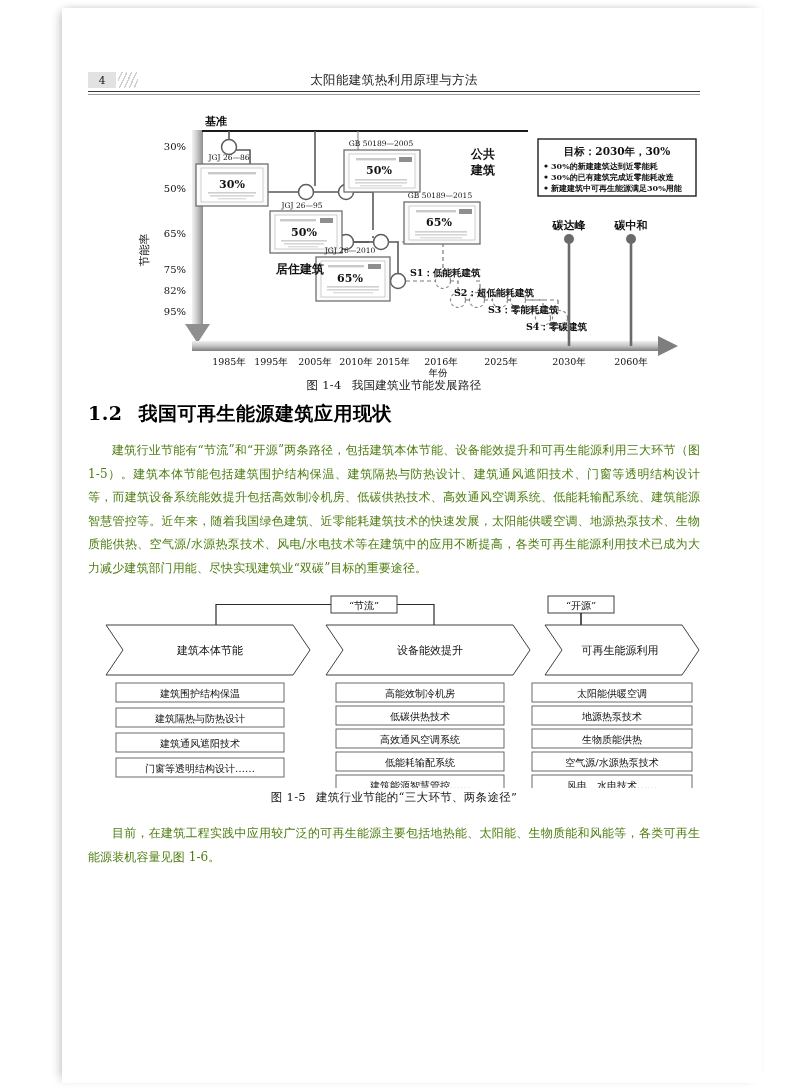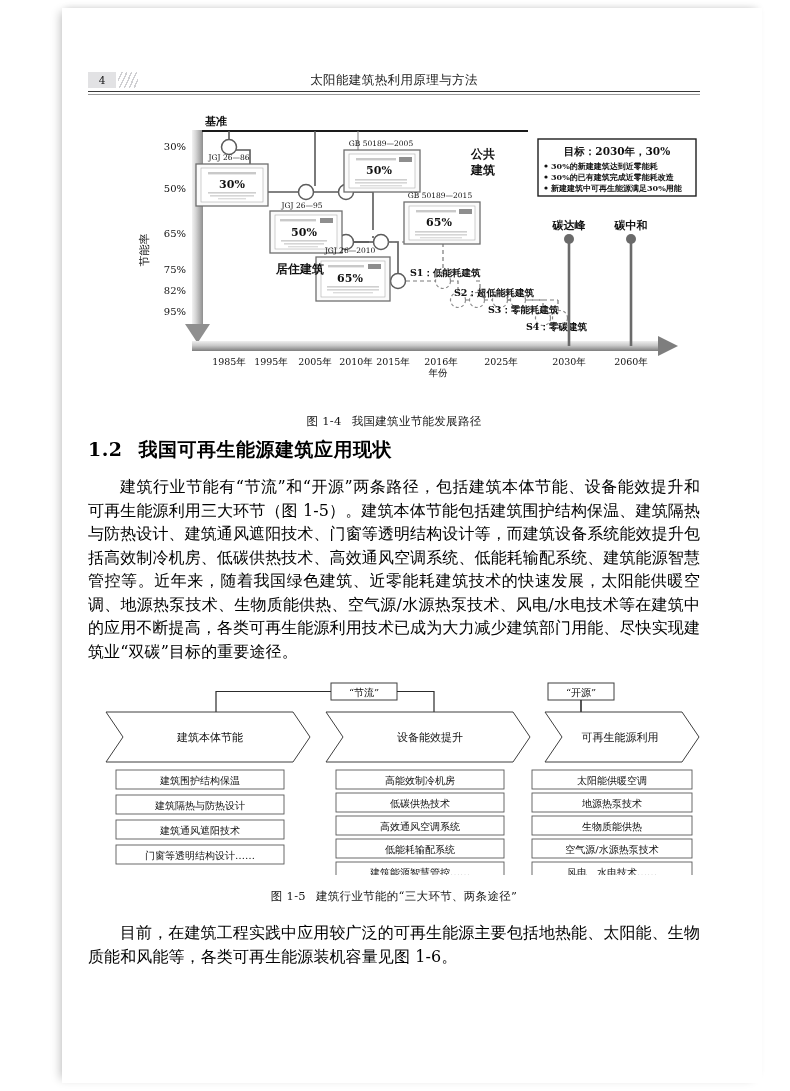"图 1-4 我国建筑业节能发展路径" .fig-caption { margin-top: 36px -> none }
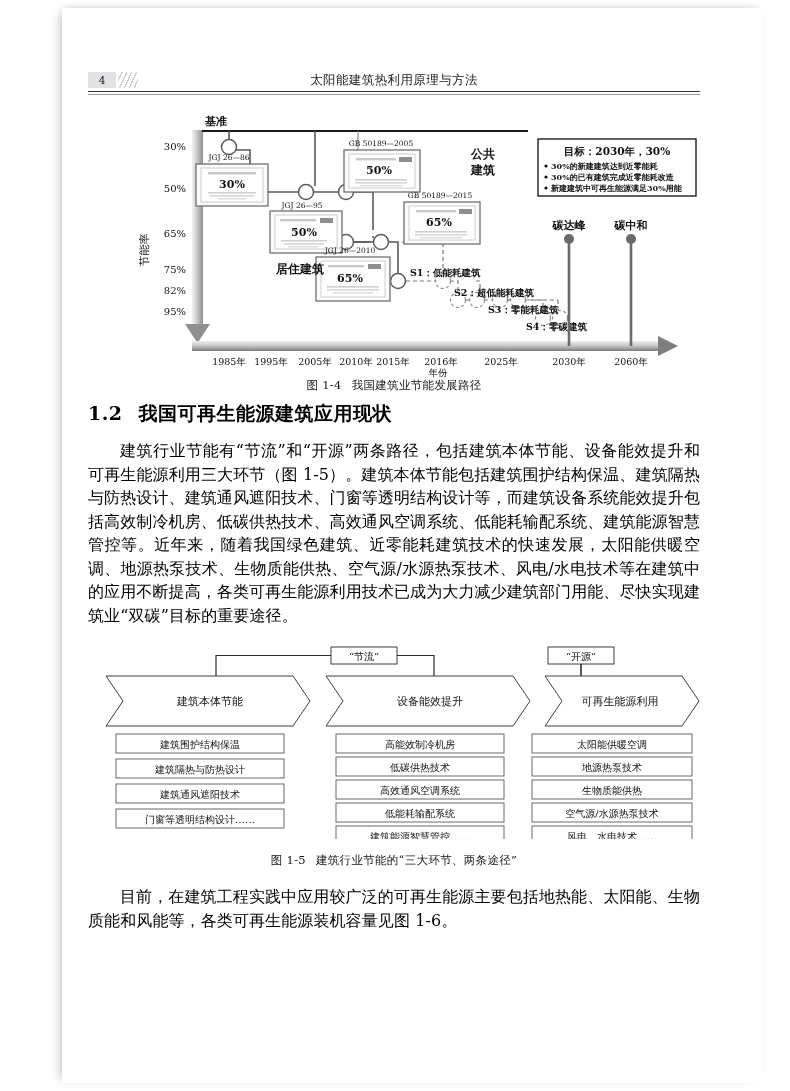"建筑行业节能有“节流”和“开源”两条路径，包括建筑本体节能、设备能效提升和可再生" .para { color: #000000 -> #4d7c0f; font-size: 16px -> 12px }
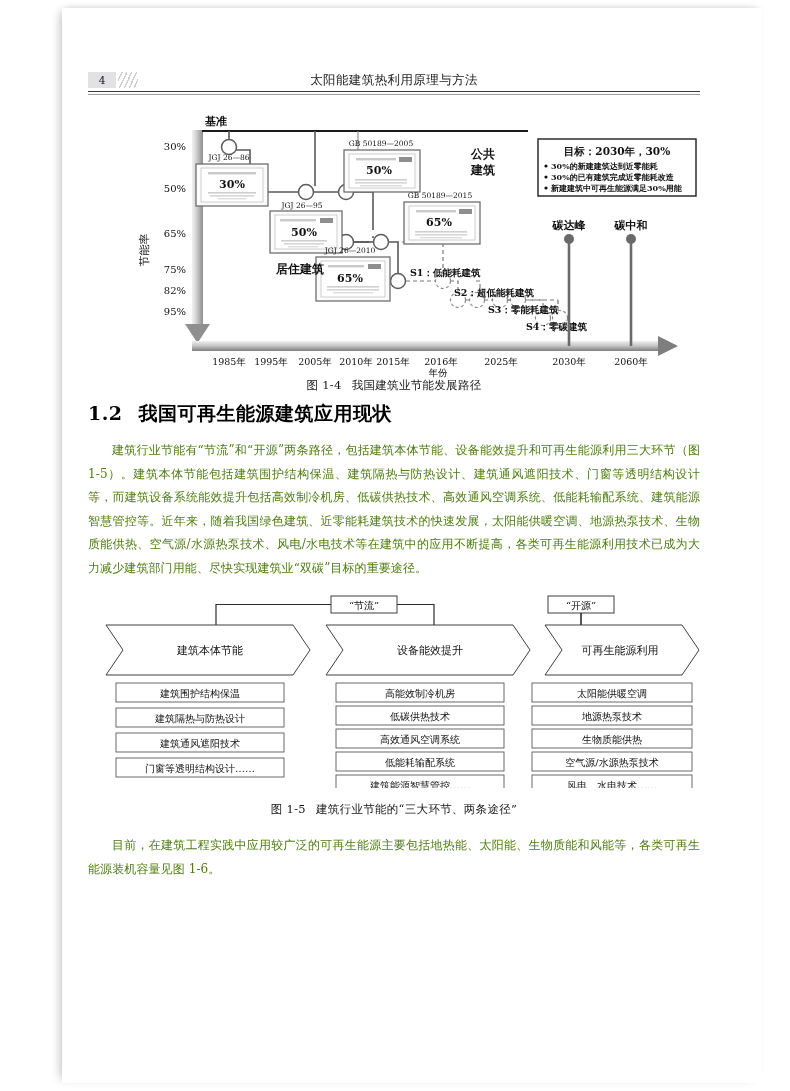"图 1-5 建筑行业节能的“三大环节、两条途径”" .fig15-caption { margin-top: 14px -> 2px }
